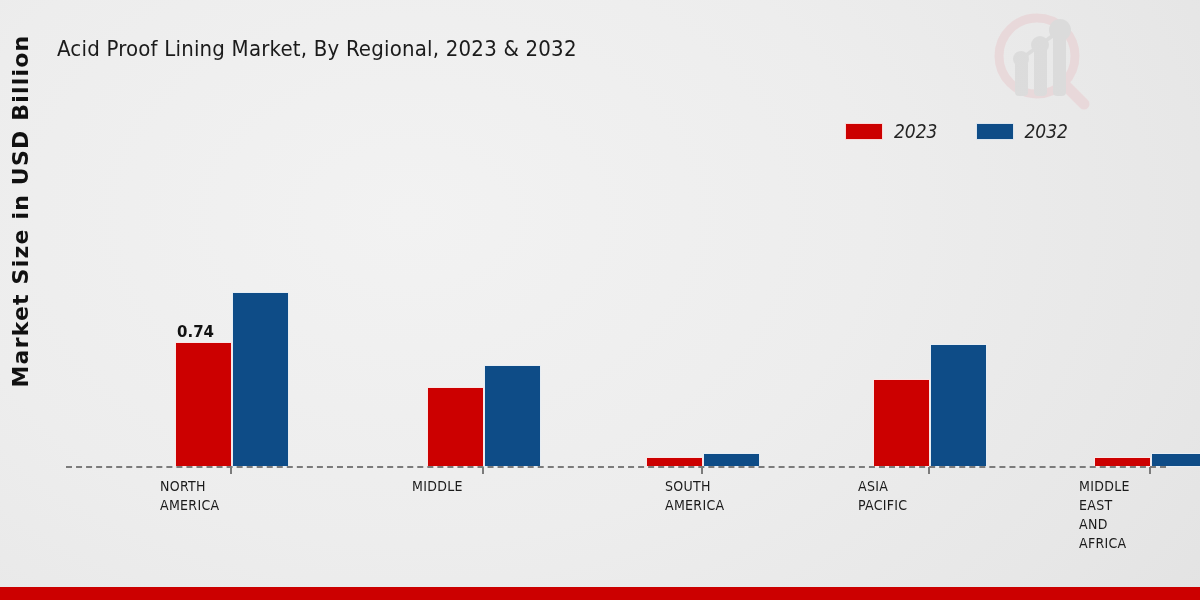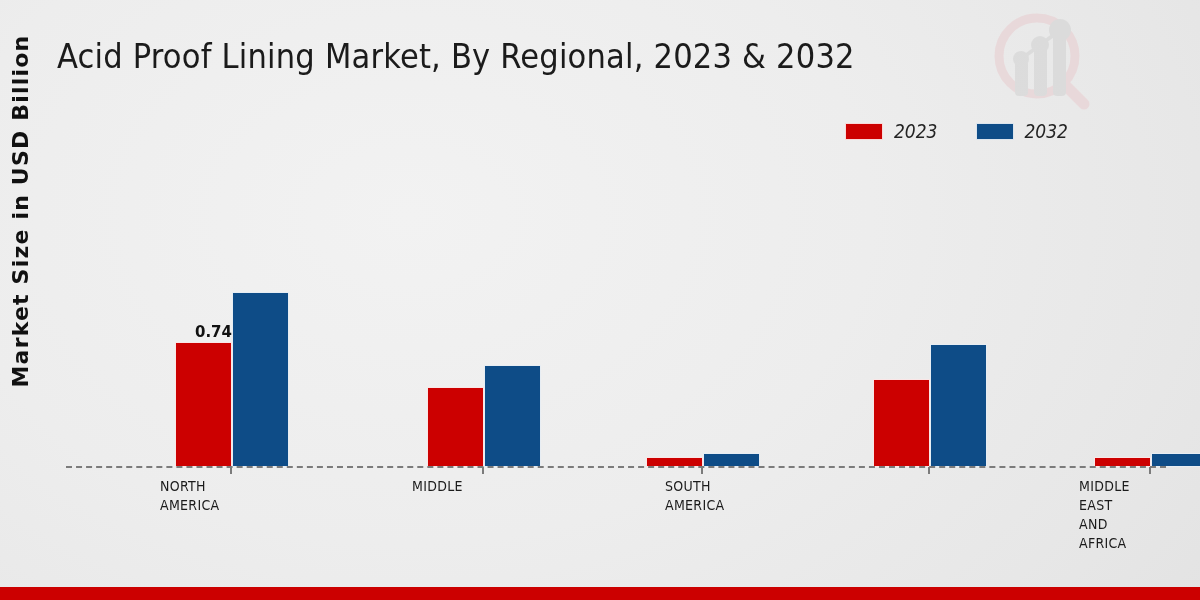"Acid Proof Lining Market, By" #chart-title { font-size: 34px -> 22px }
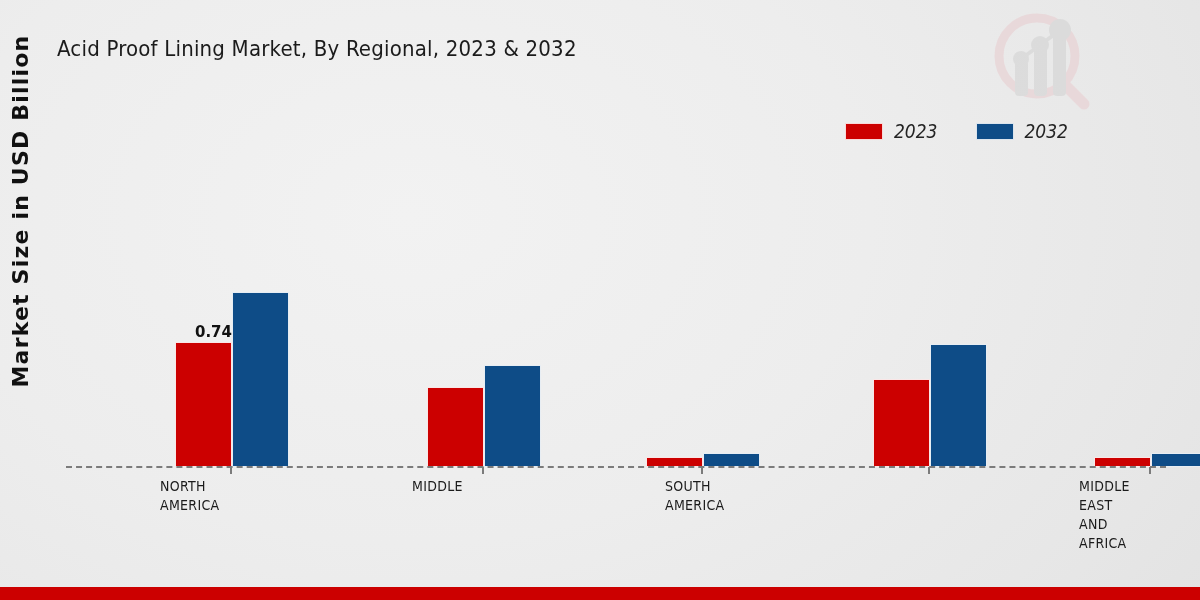"0.74" div.bar-value { text-align: right -> left }
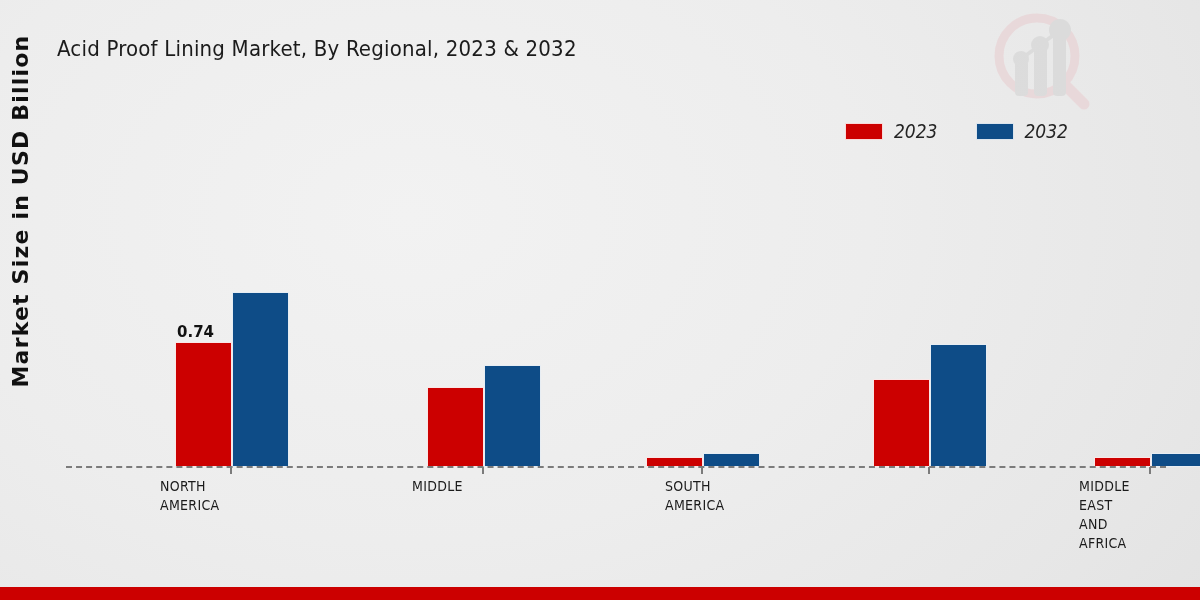"ASIA" div.cat-label { html: none -> <div> <div>ASIA</div> <div>PACIFIC</div> </div> }
